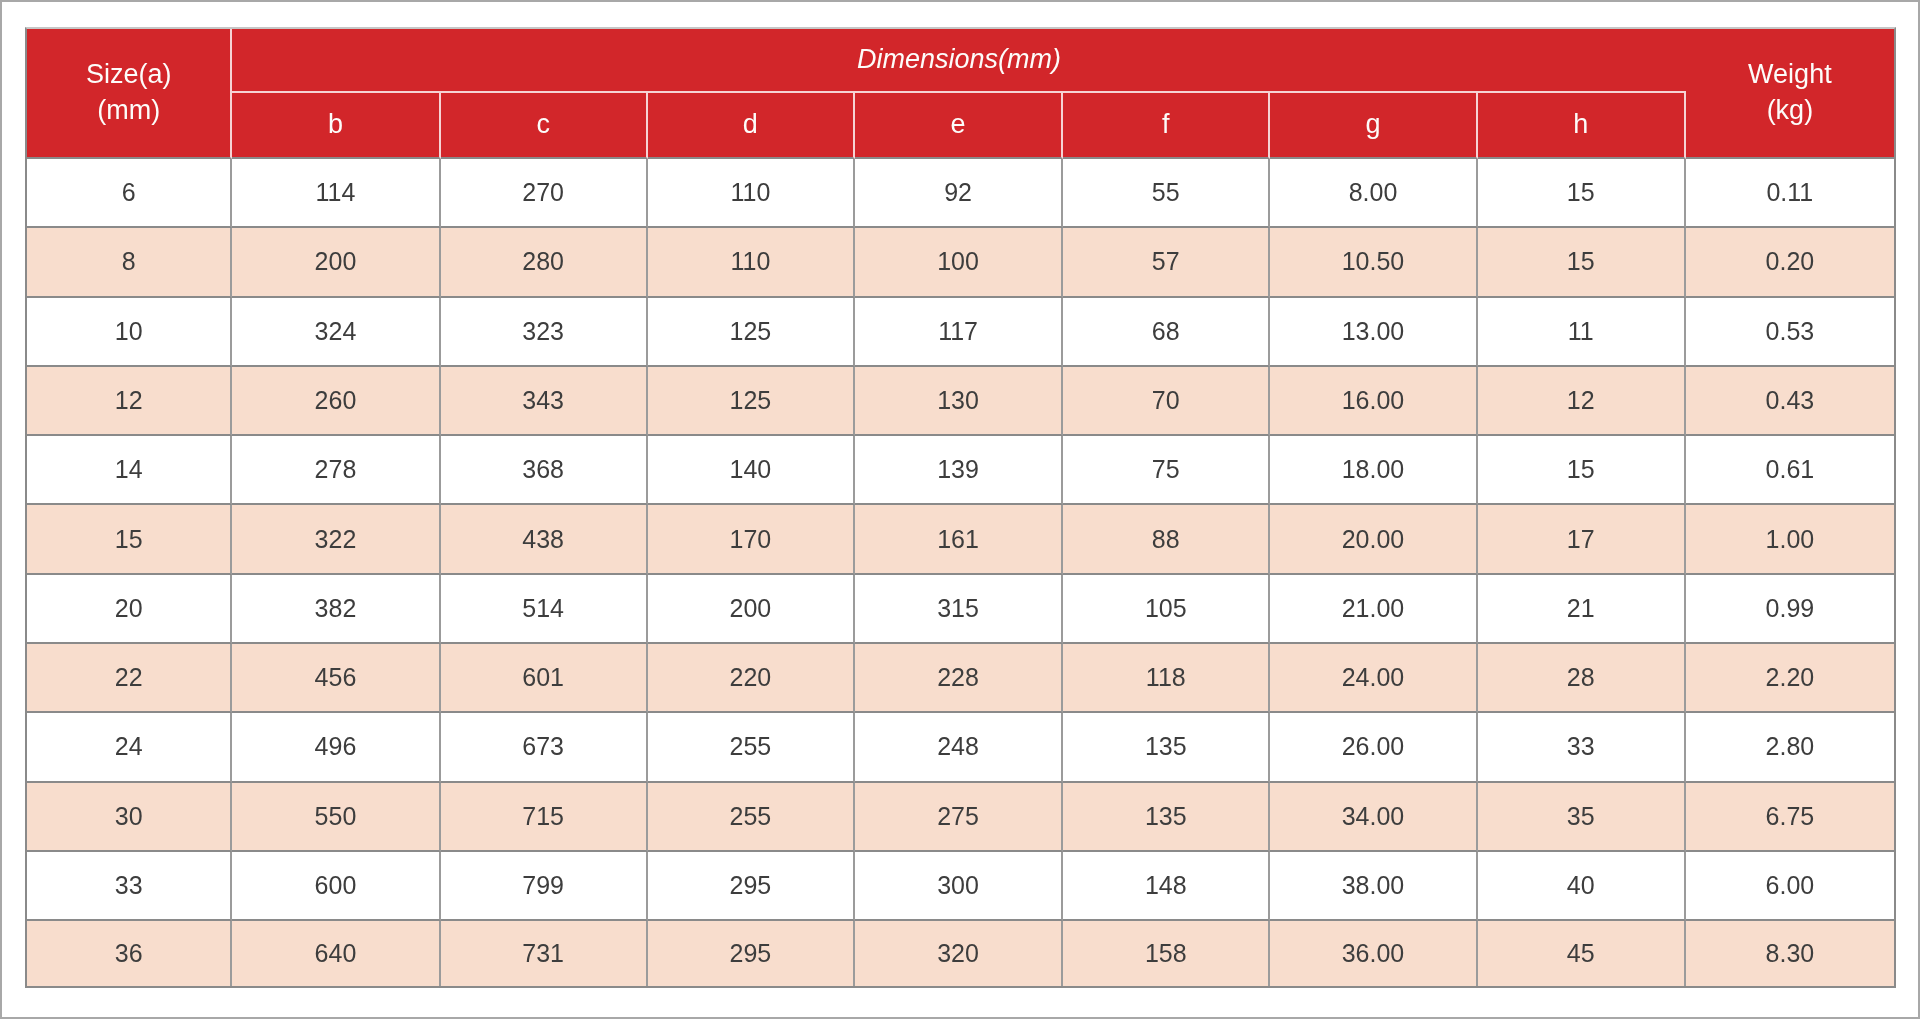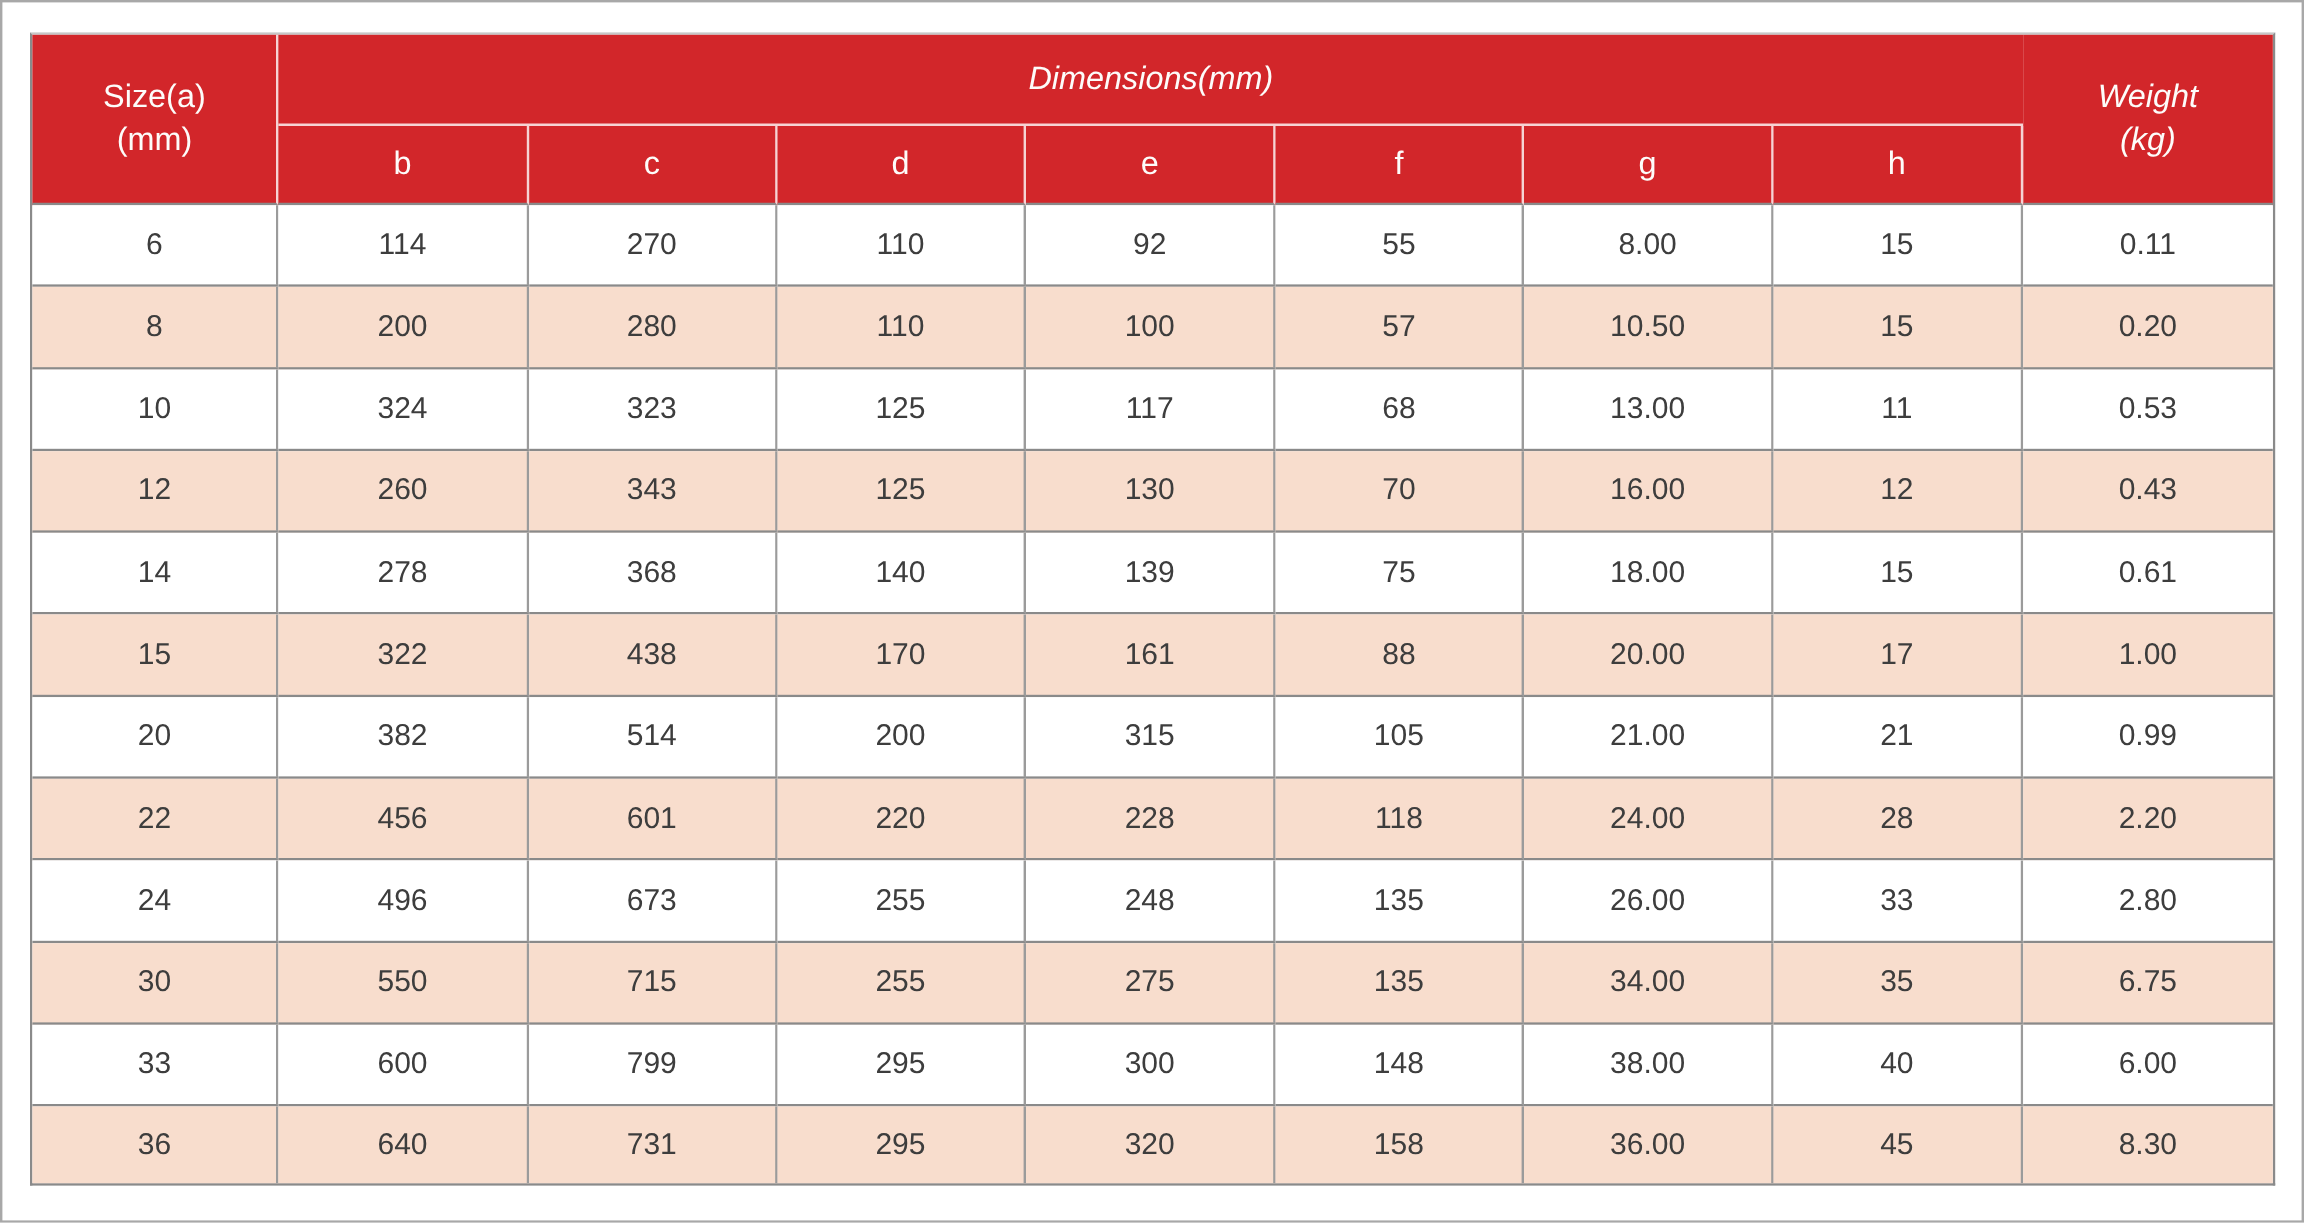"Size(a)" thead tr.header-top { height: 76px -> 64px }
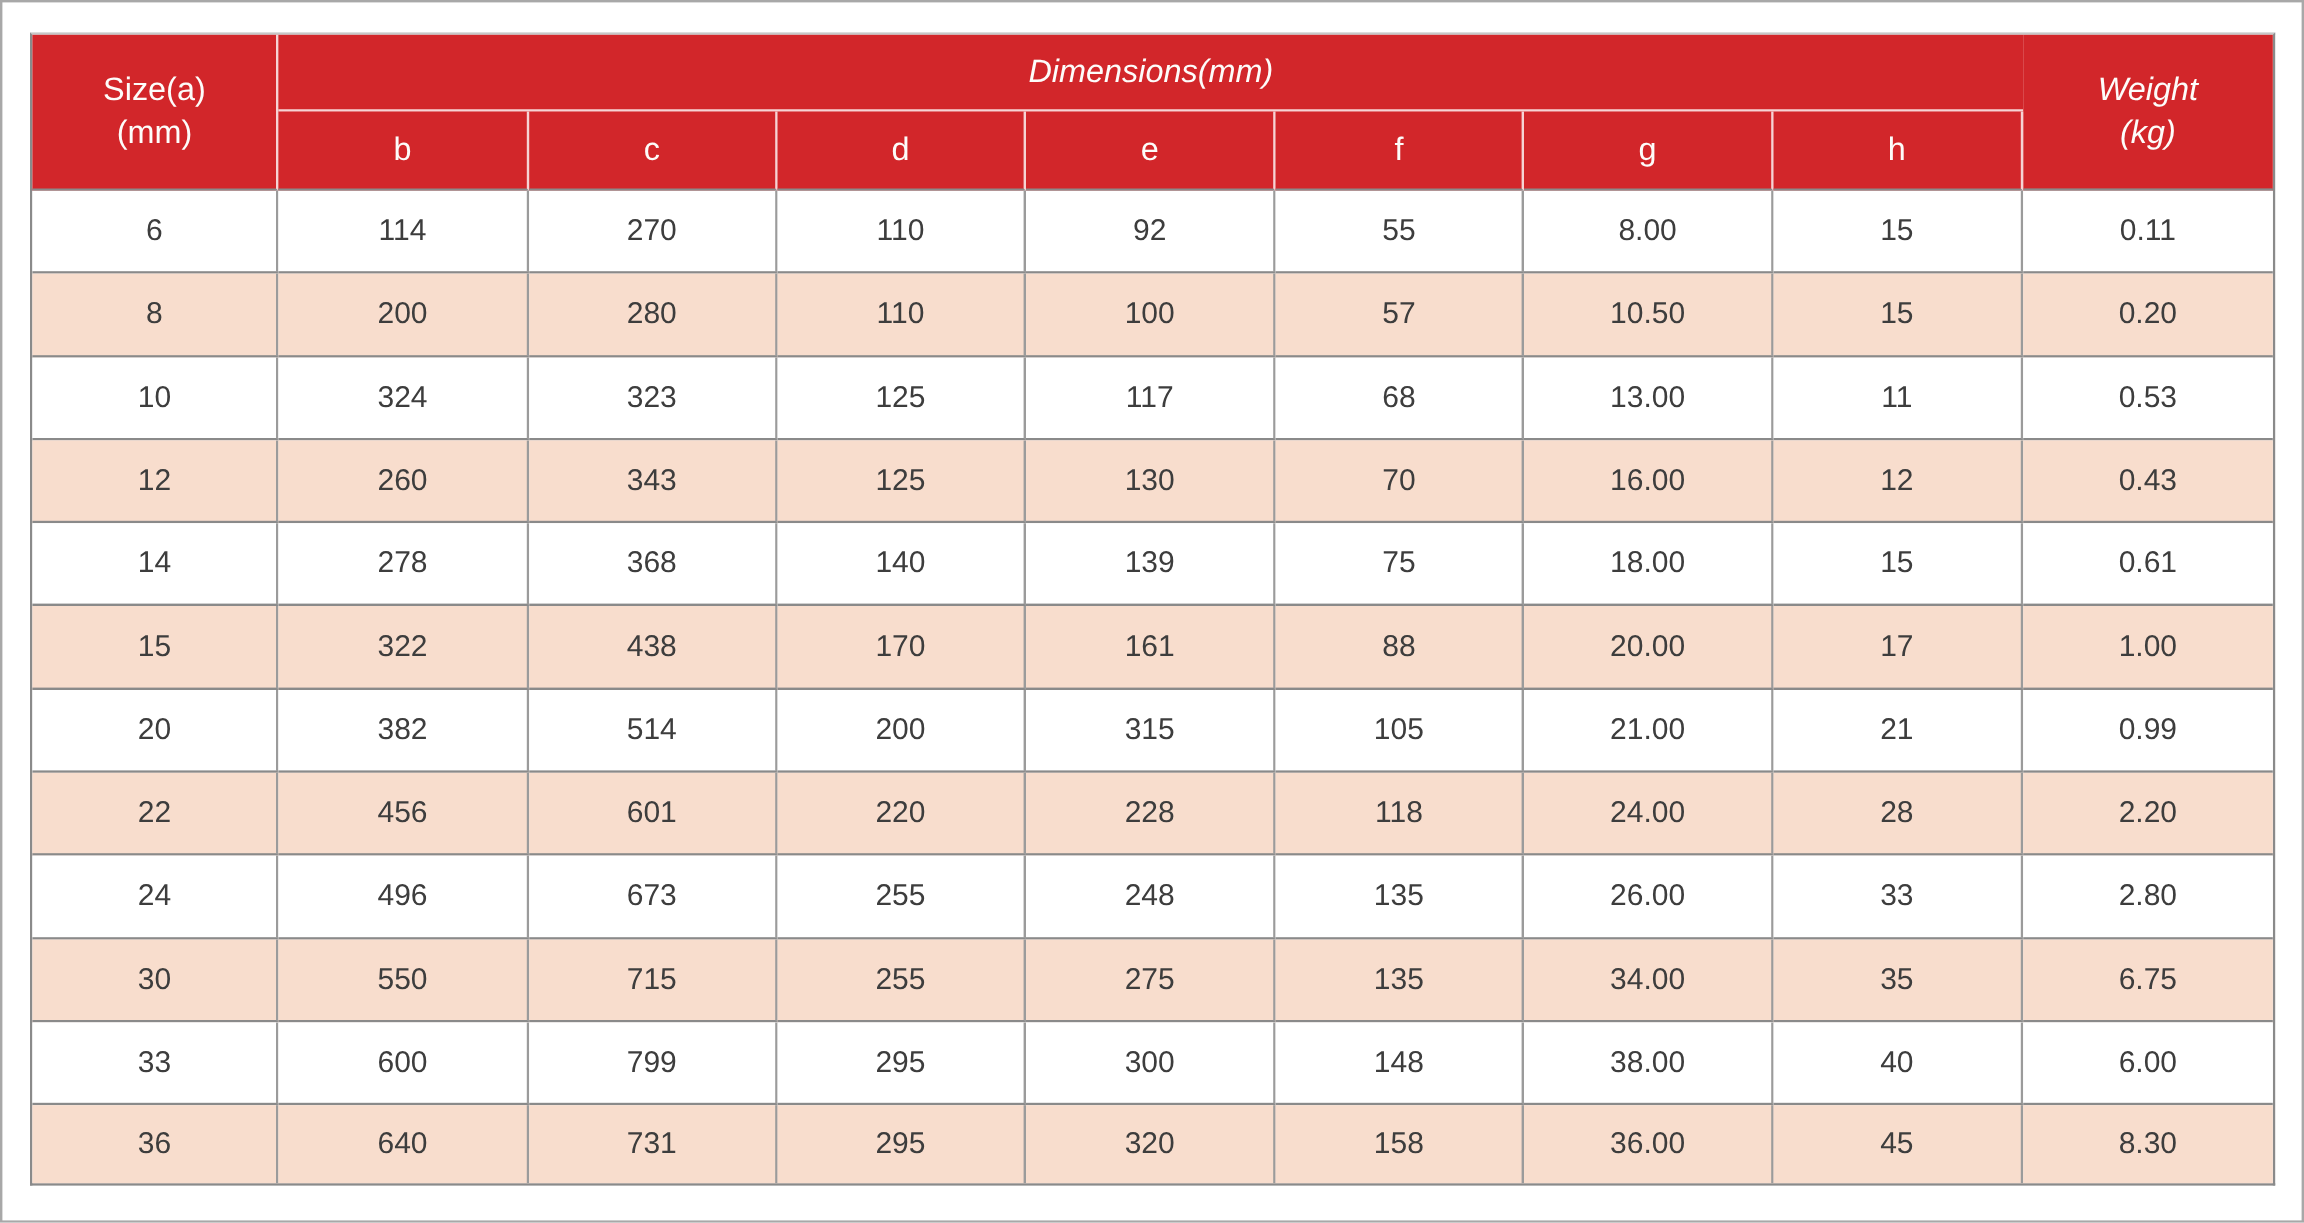"Weight" th.weight-th { font-style: italic -> none }
